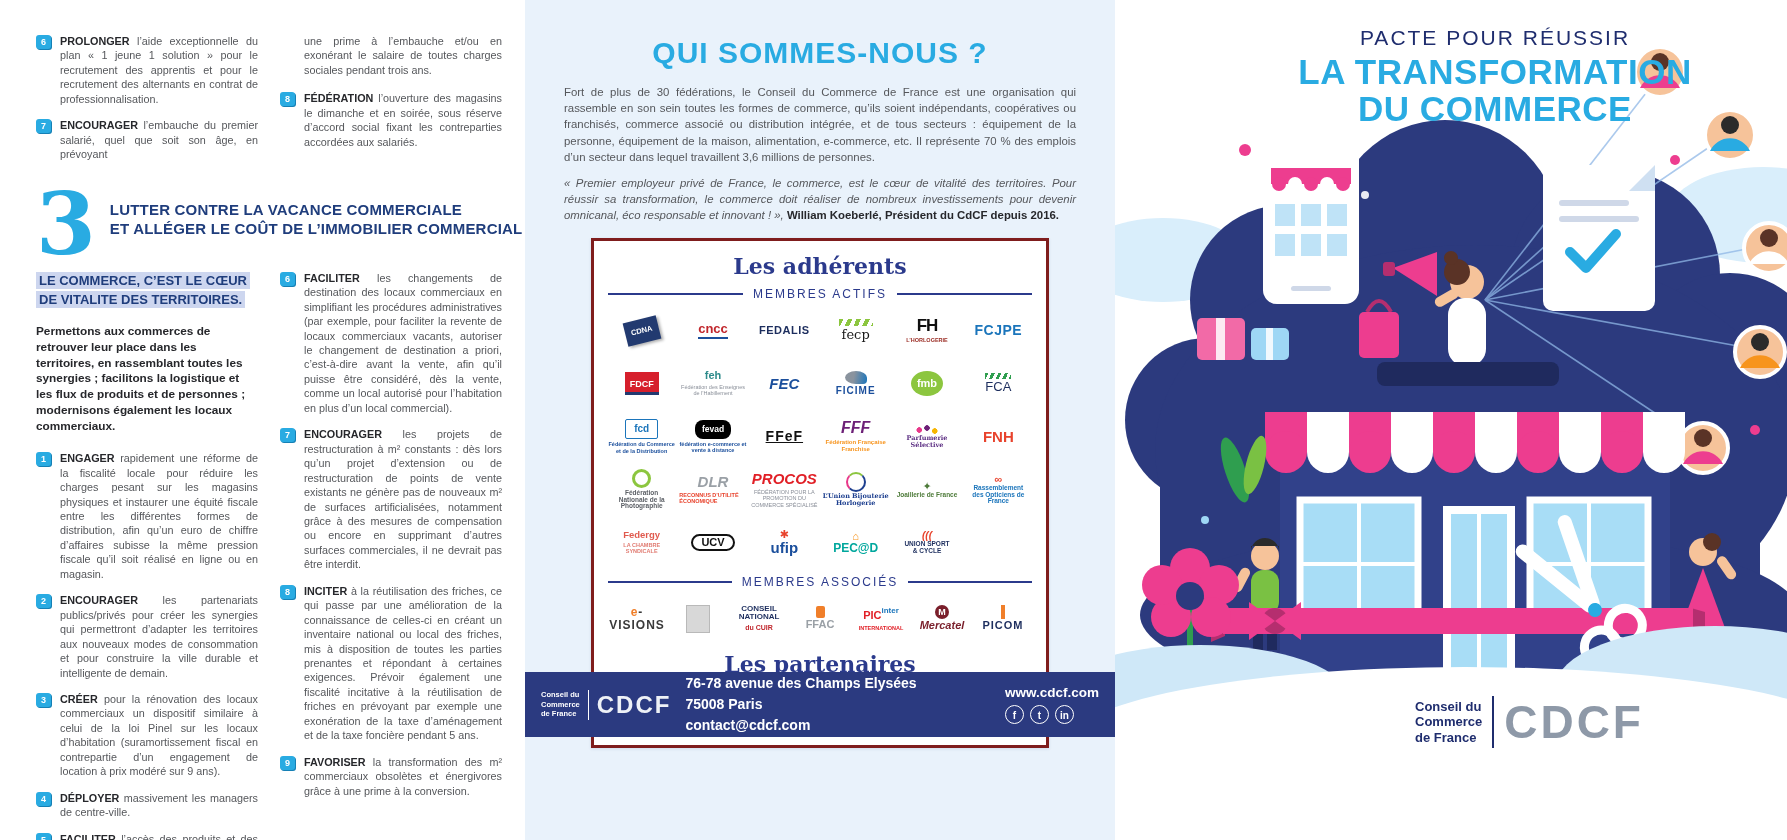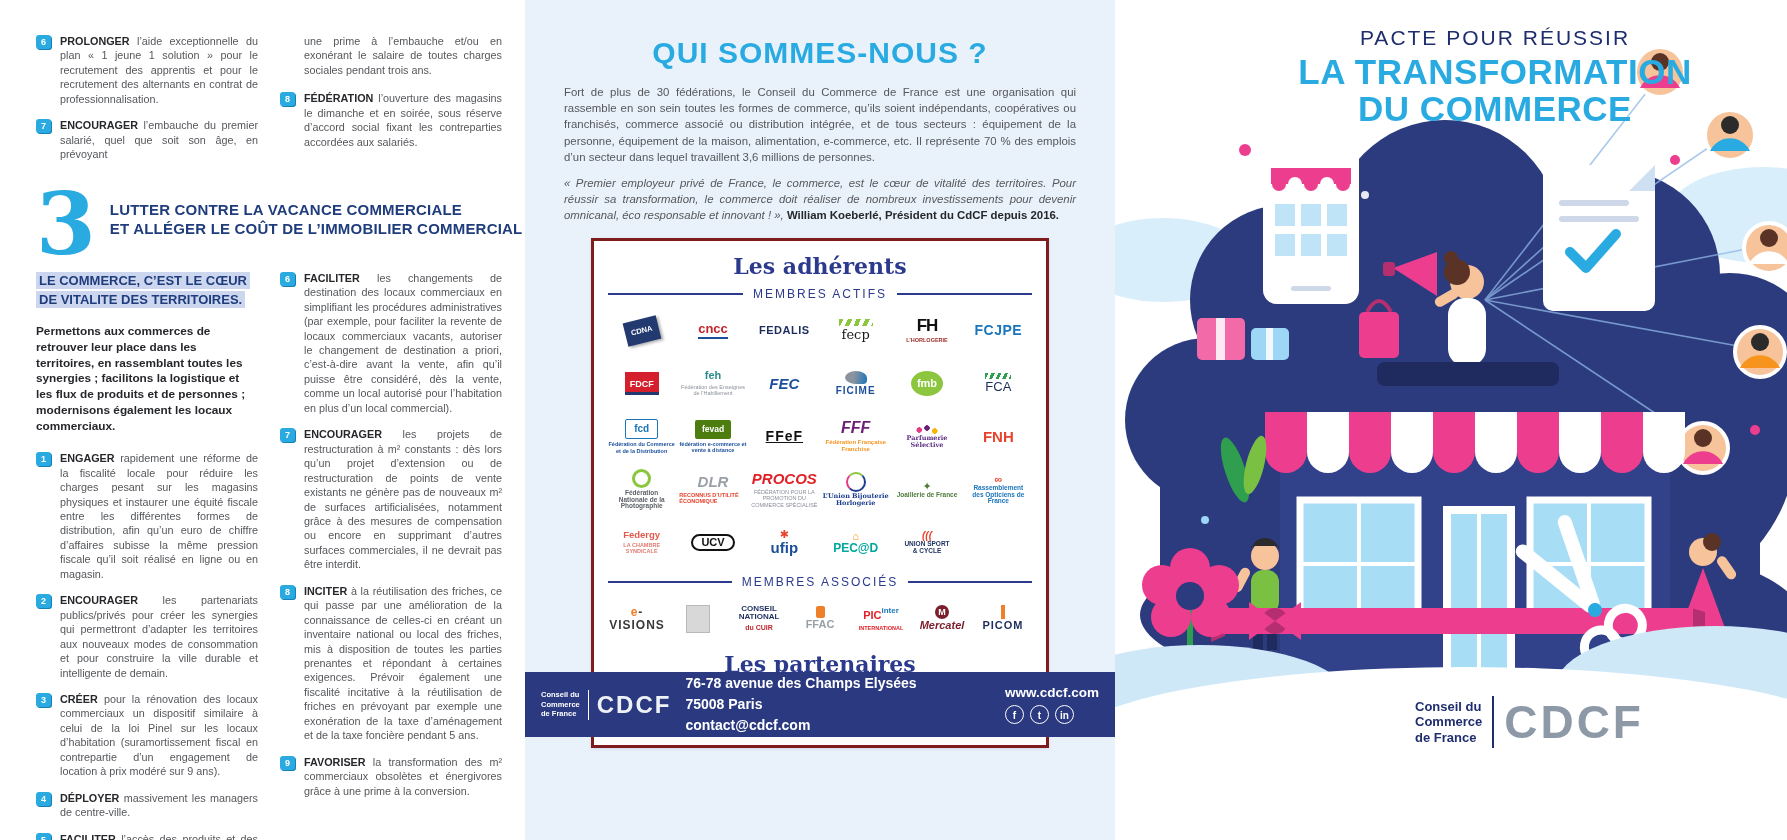"fevad" .lgc-fevad .lab { background: #4d7c0f -> #000000; border-radius: 2px -> 8px }
